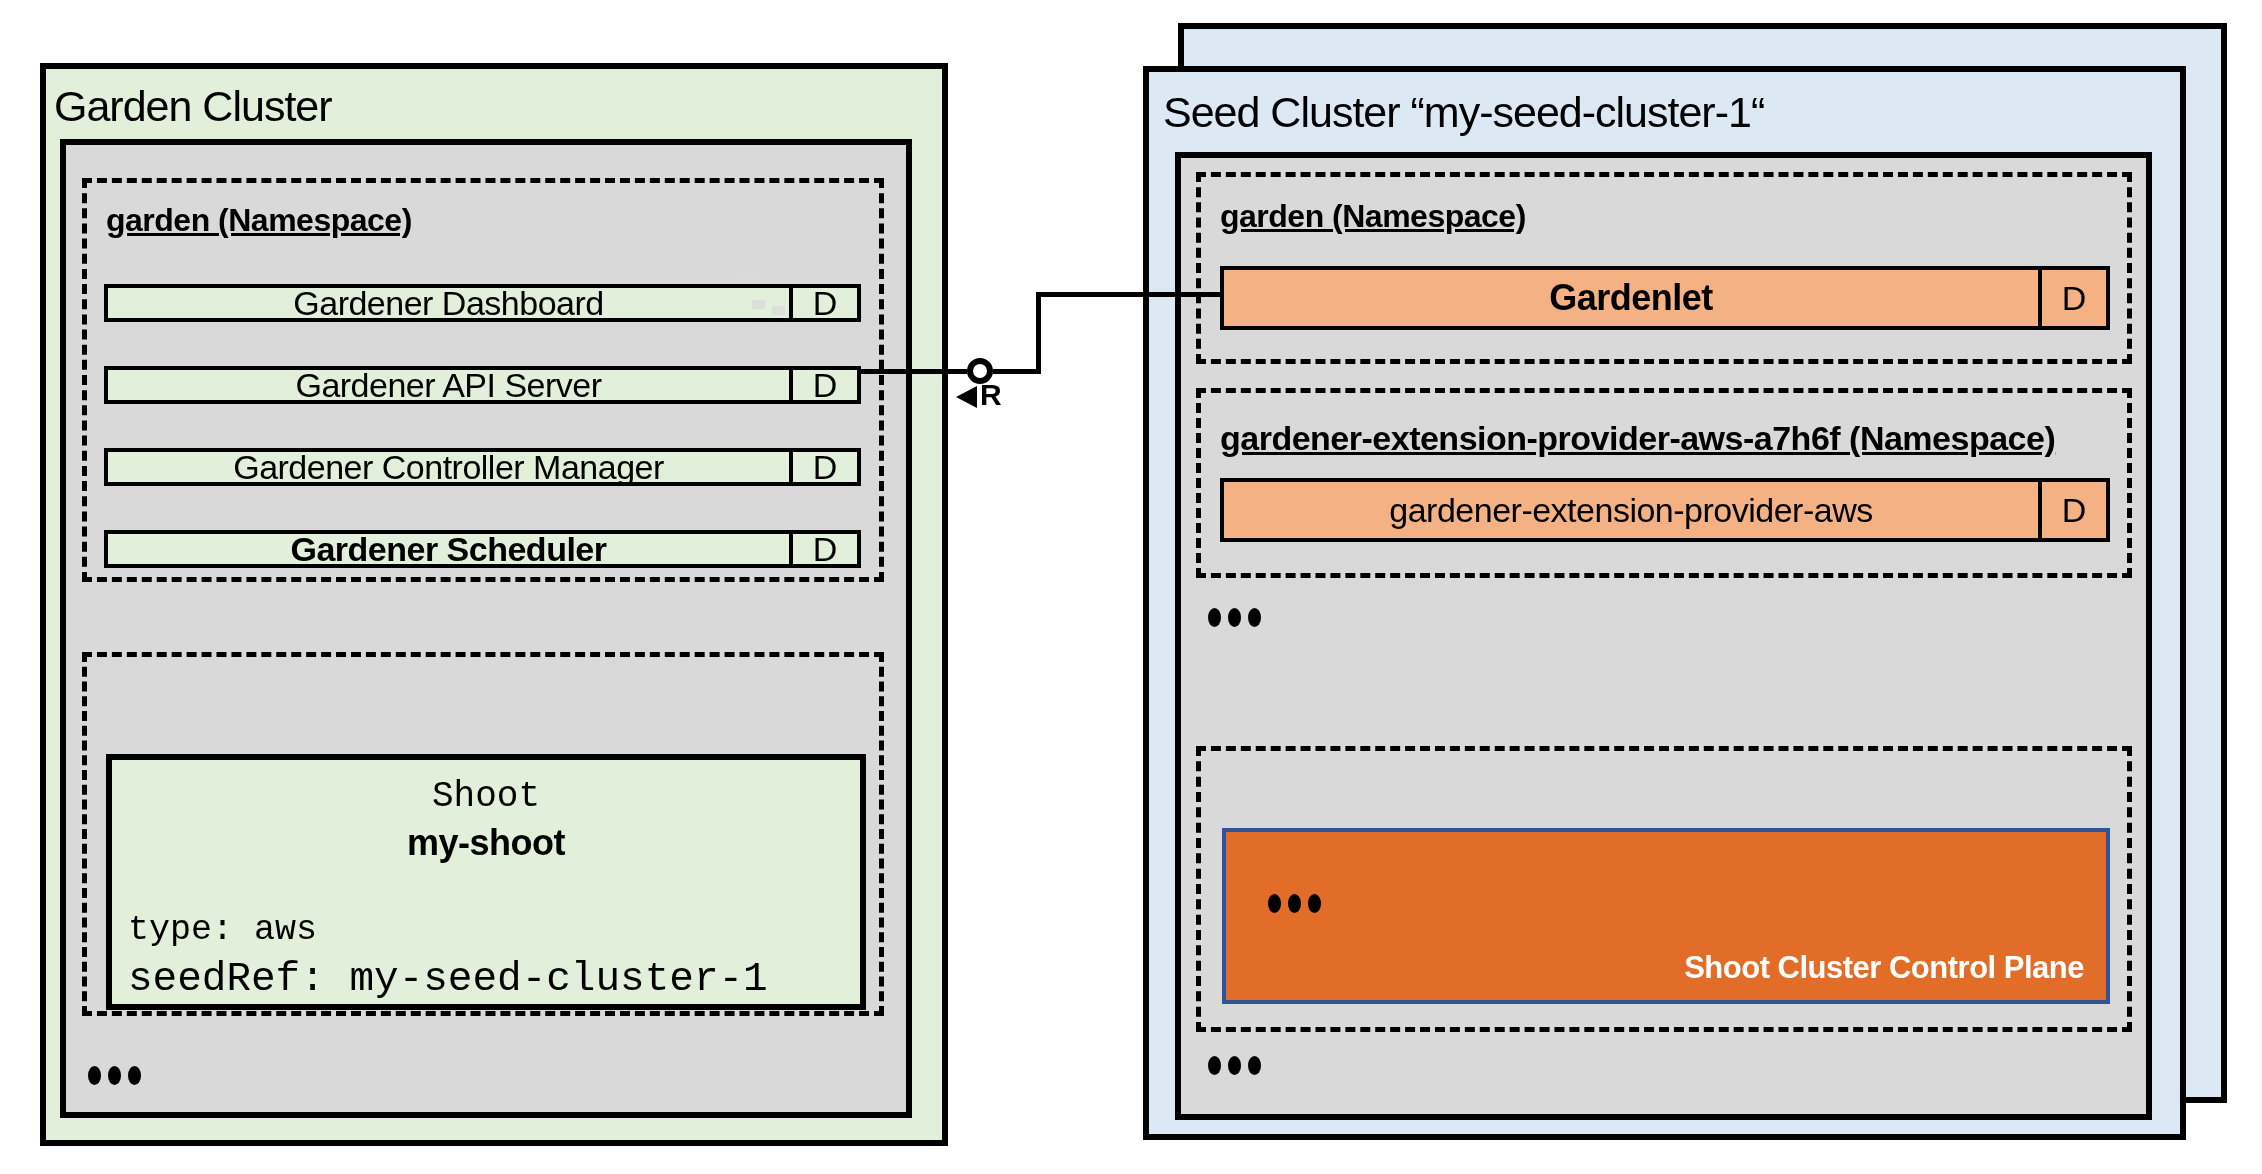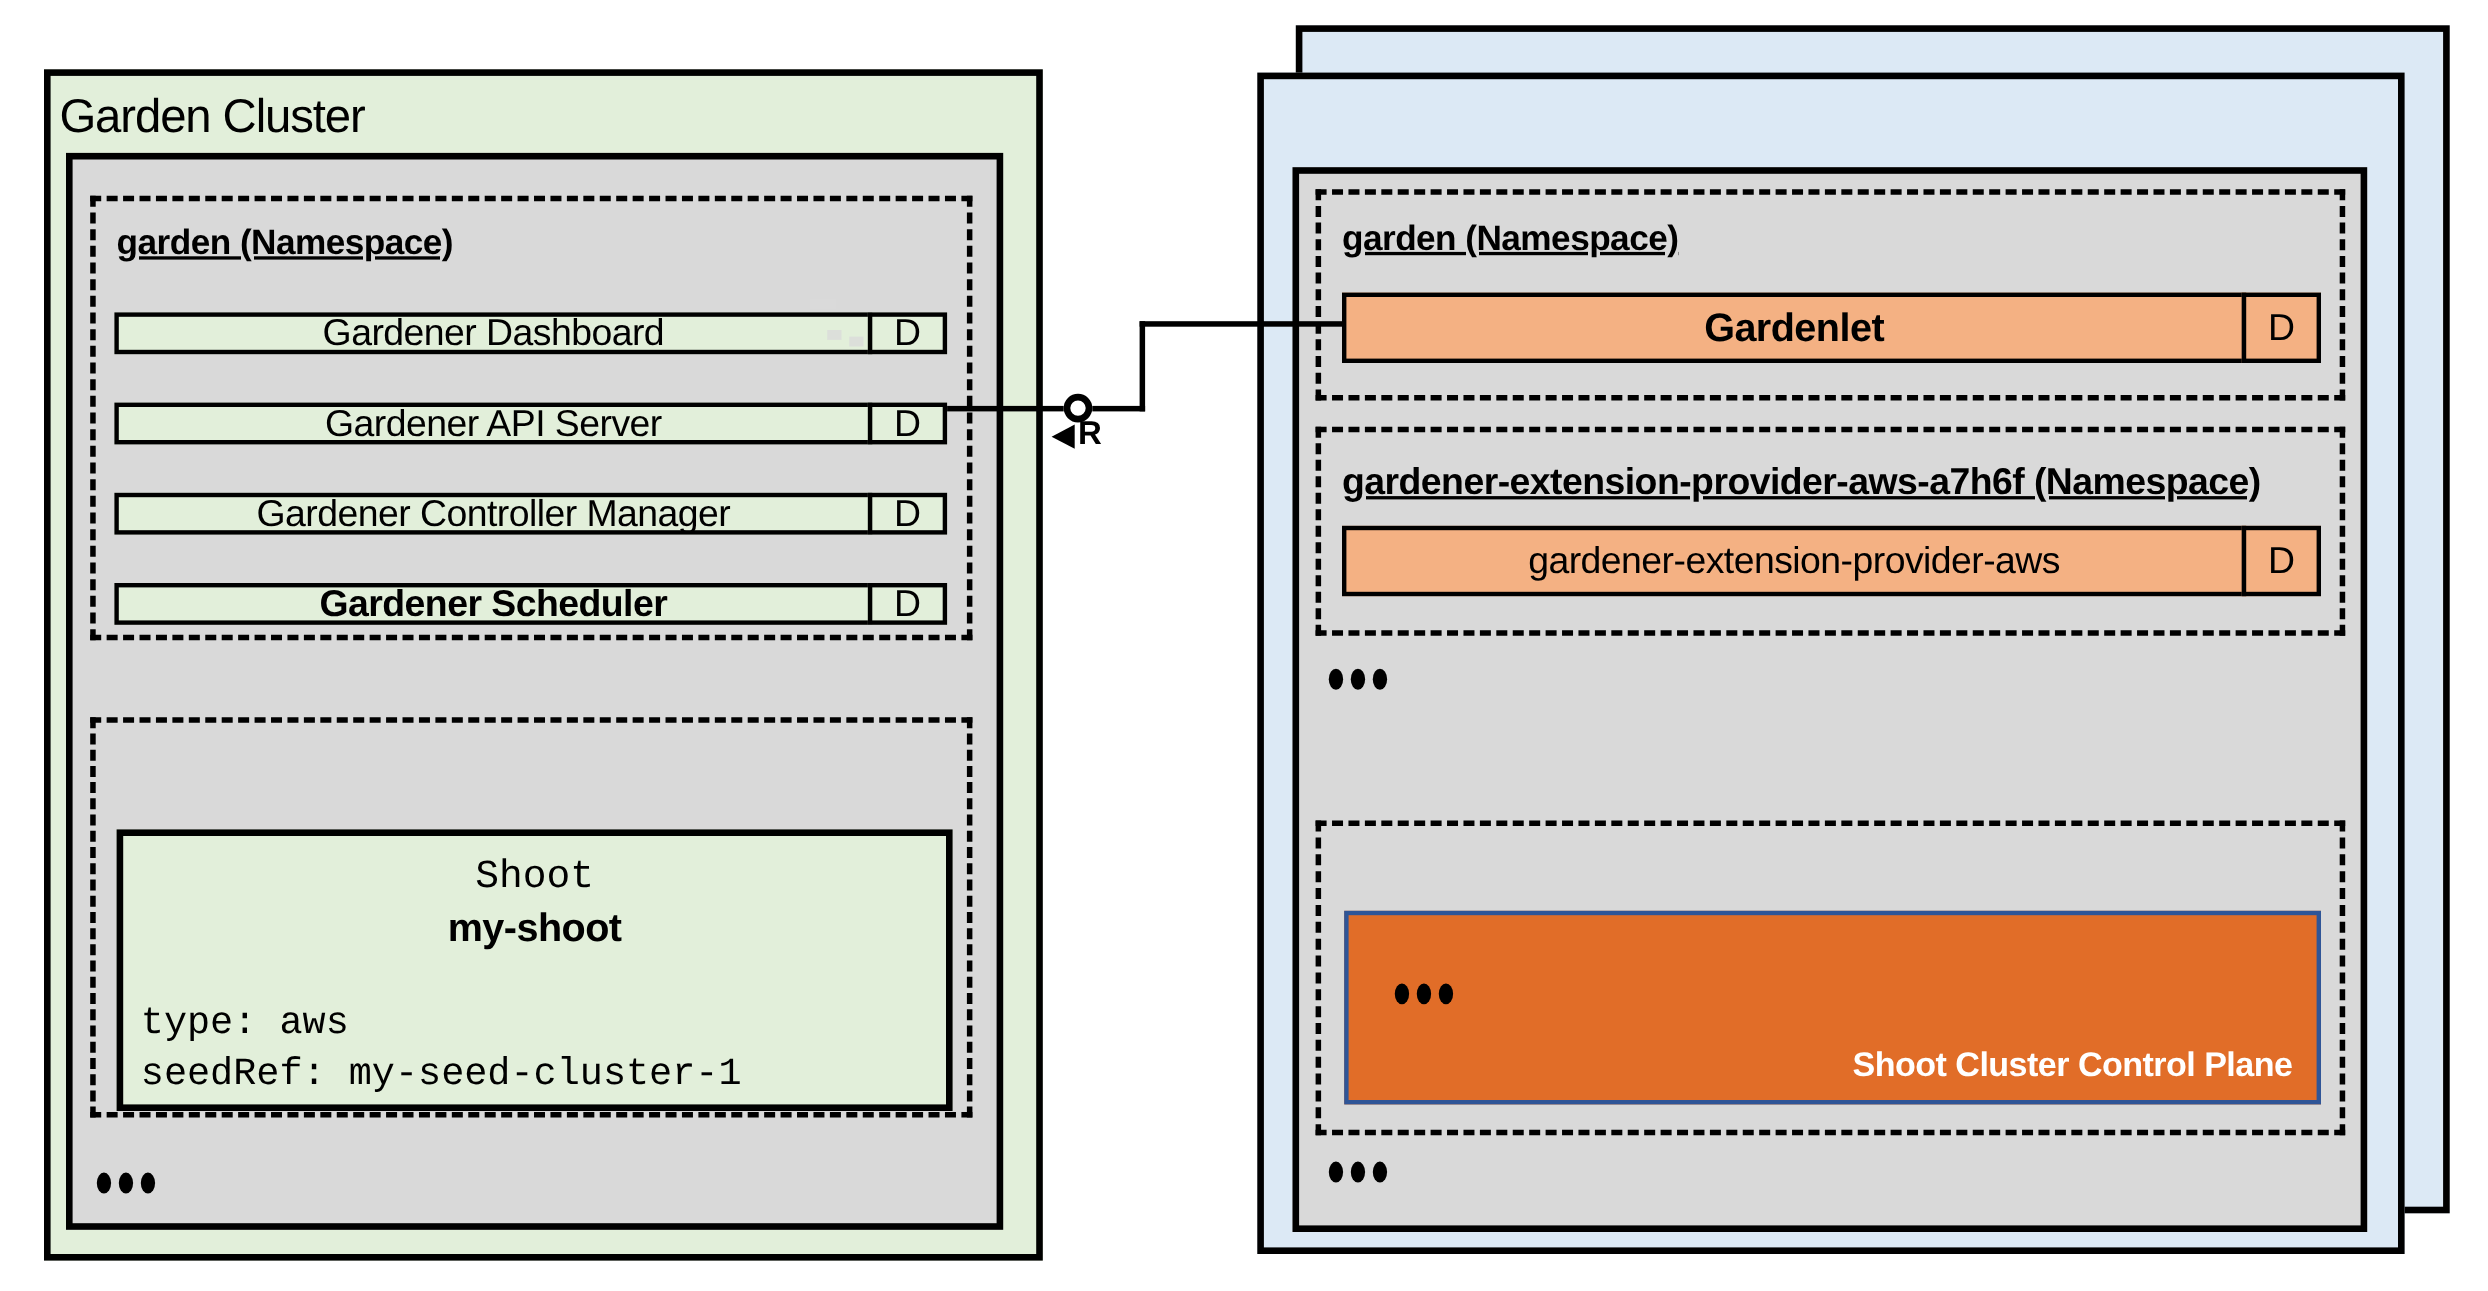"Seed Cluster “my-seed-cluster-1“" div.abs { html: none -> <div>Seed Cluster “my-seed-cluster-1“</div> }
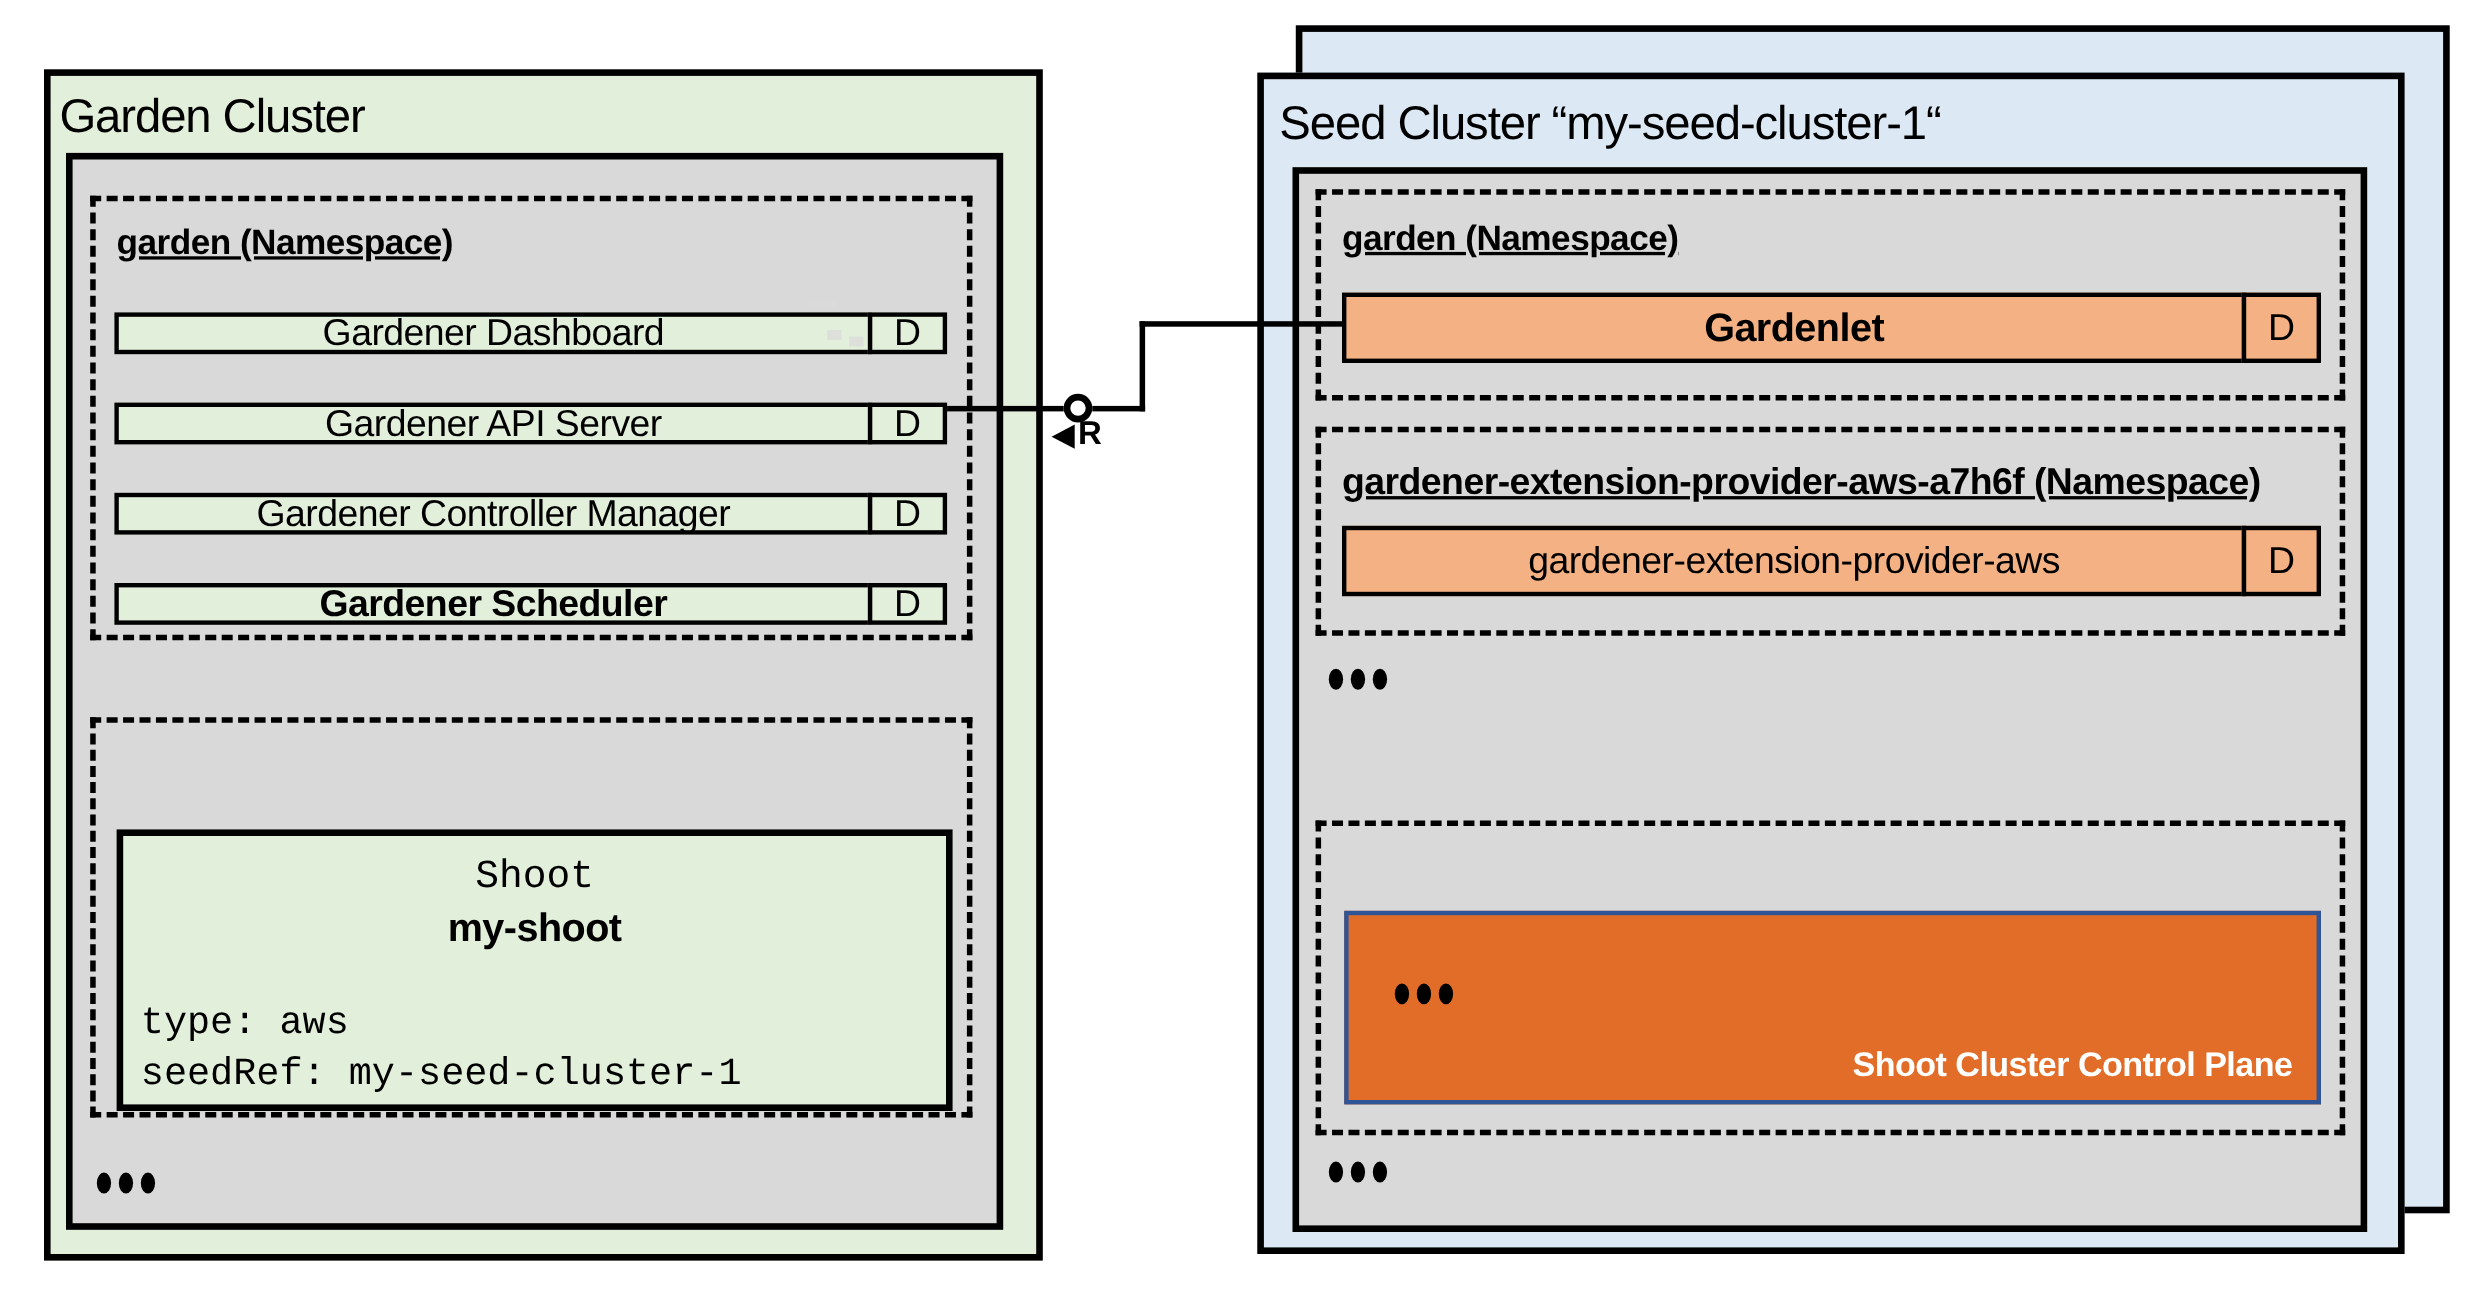"seedRef: my-seed-cluster-1" div.abs { font-size: 35px -> 41px }
